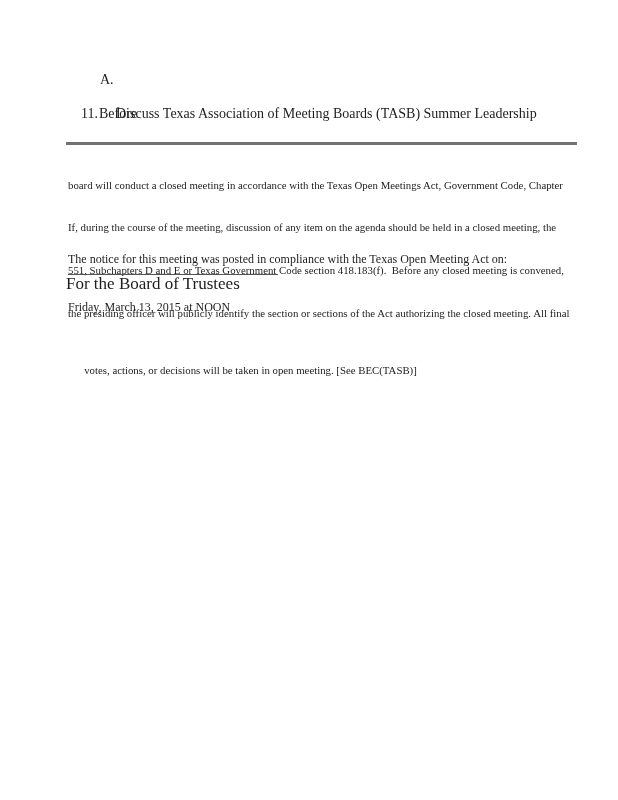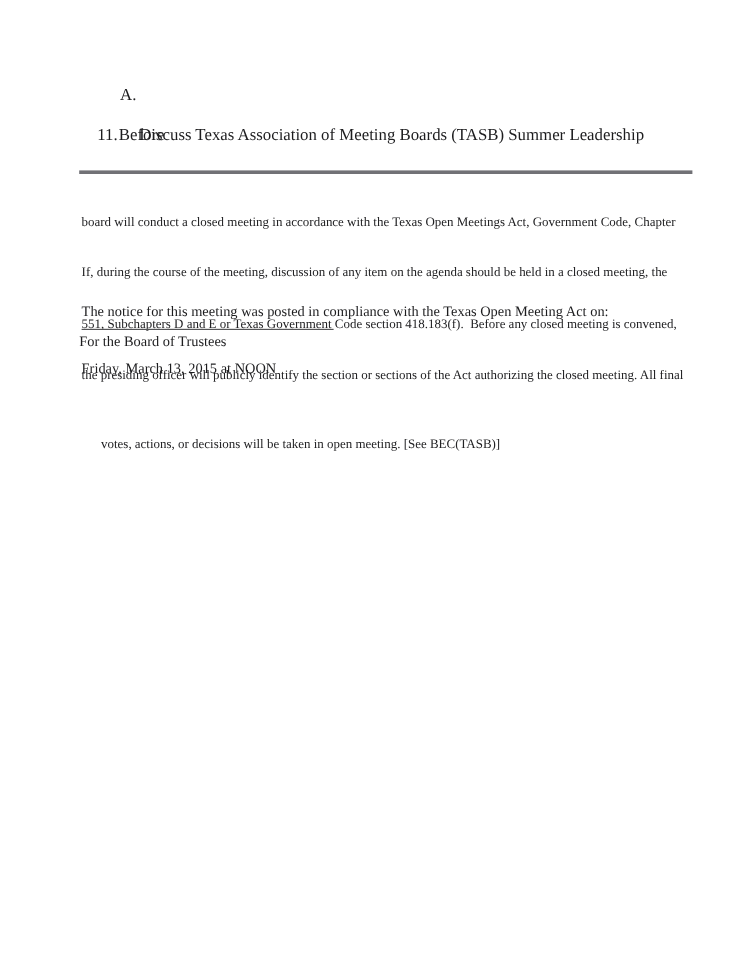"For the Board of Trustees" .signature-label { font-size: 12px -> 17px }
